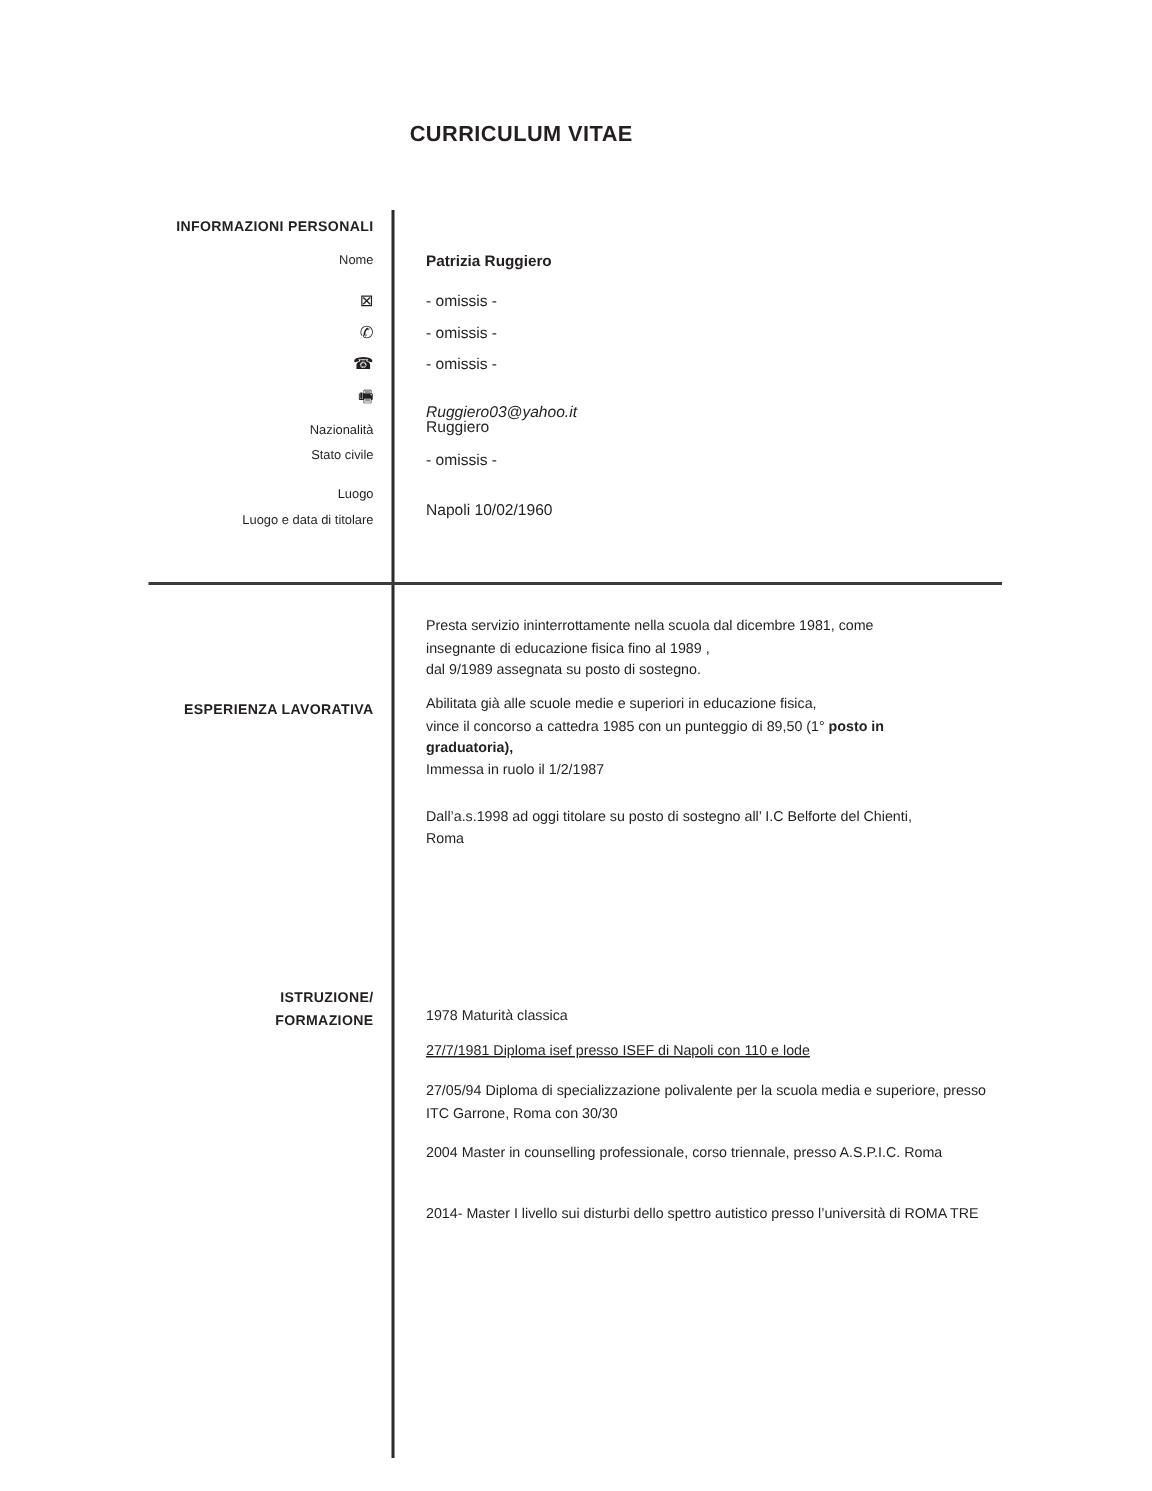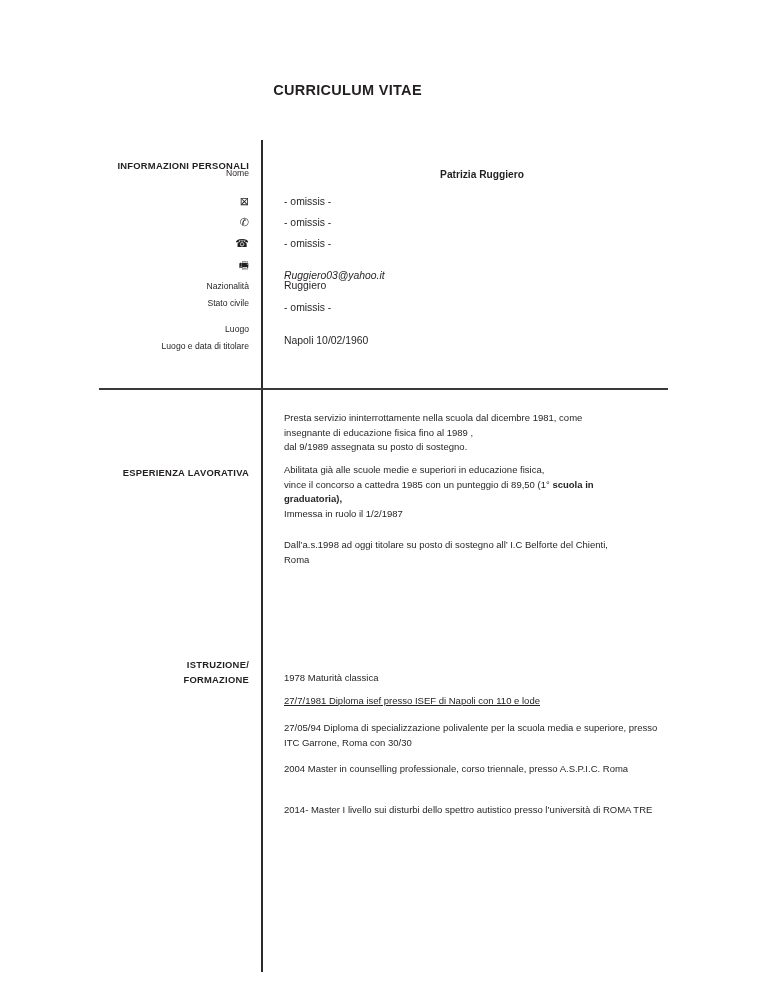"INFORMAZIONI PERSONALI" .label-col.heading { margin-top: 15px -> none }
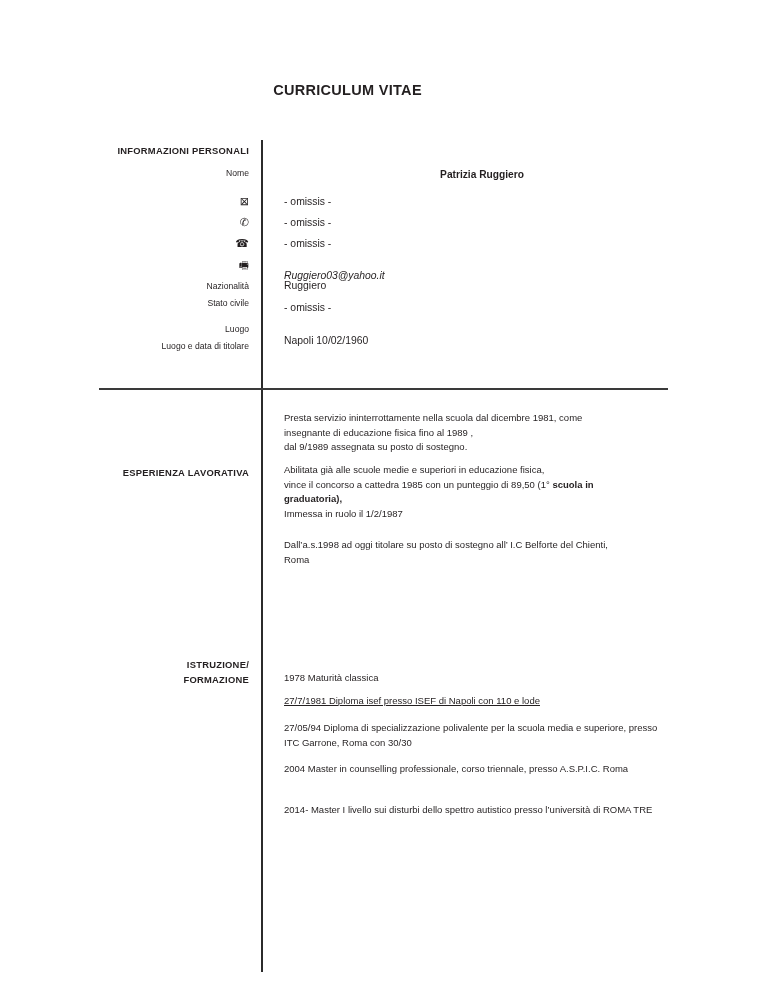"Patrizia Ruggiero" div.value-col { text-align: center -> none }
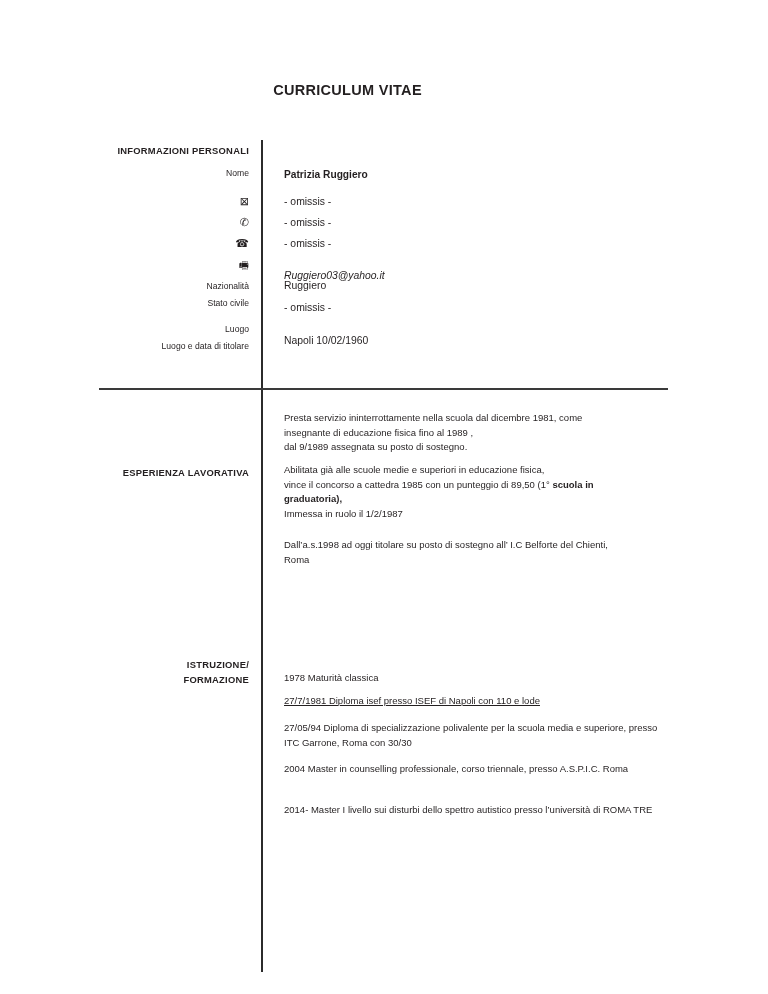"scuola in" b { text: scuola -> posto }
